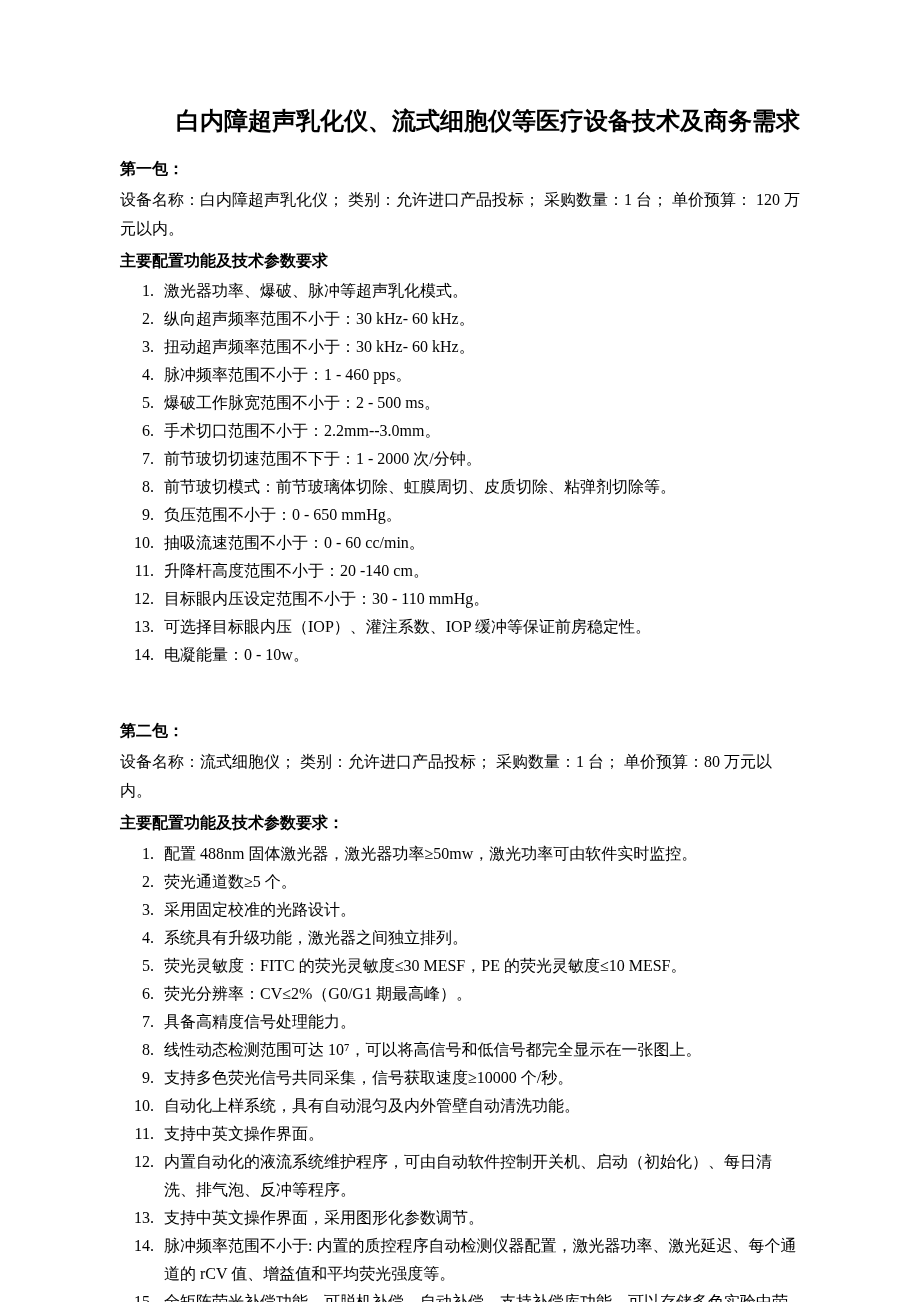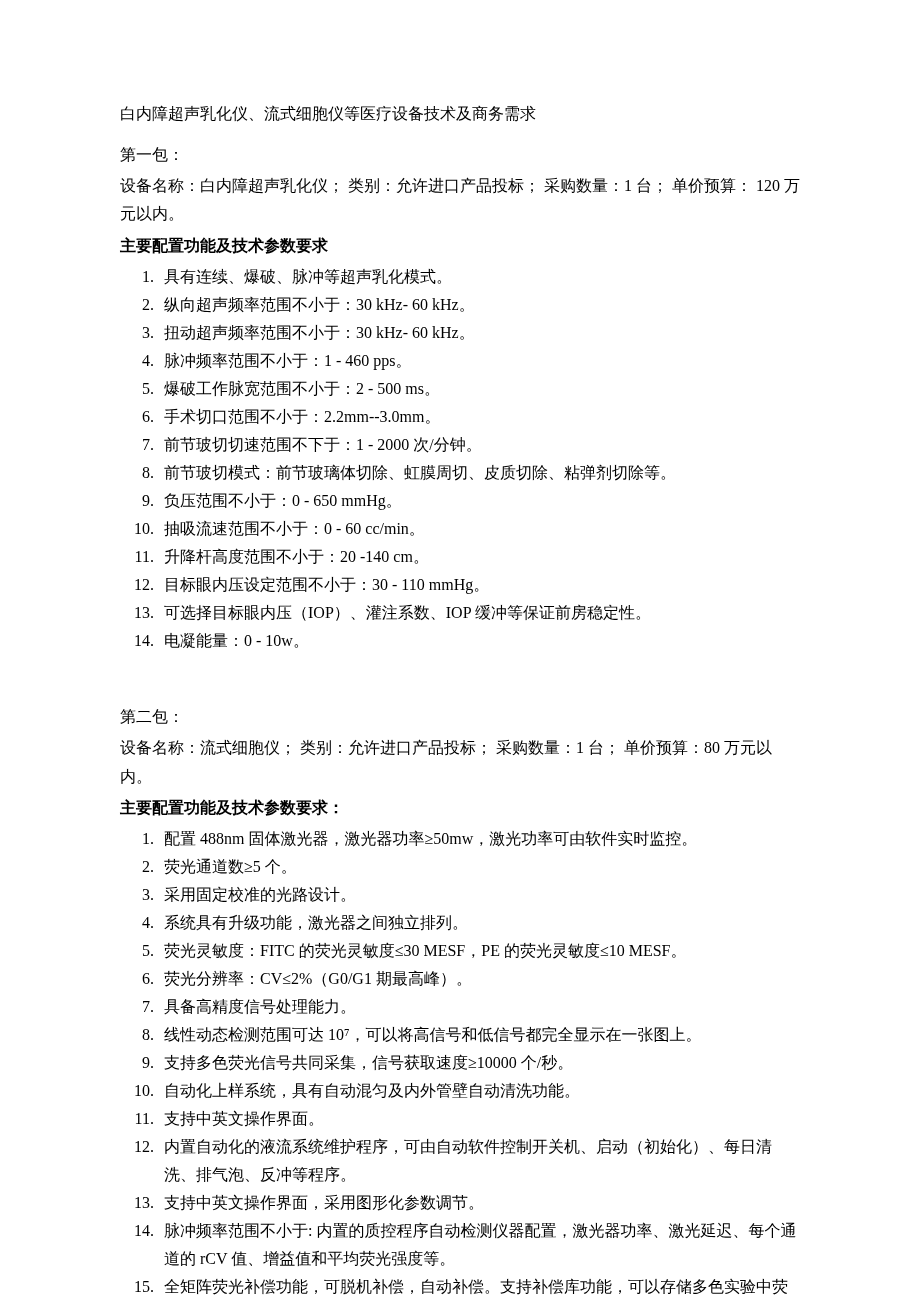"白内障超声乳化仪、流式细胞仪等医疗设备技术及商务需求" h1 { font-size: 16px -> 24px; font-weight: normal -> bold; text-align: left -> right }
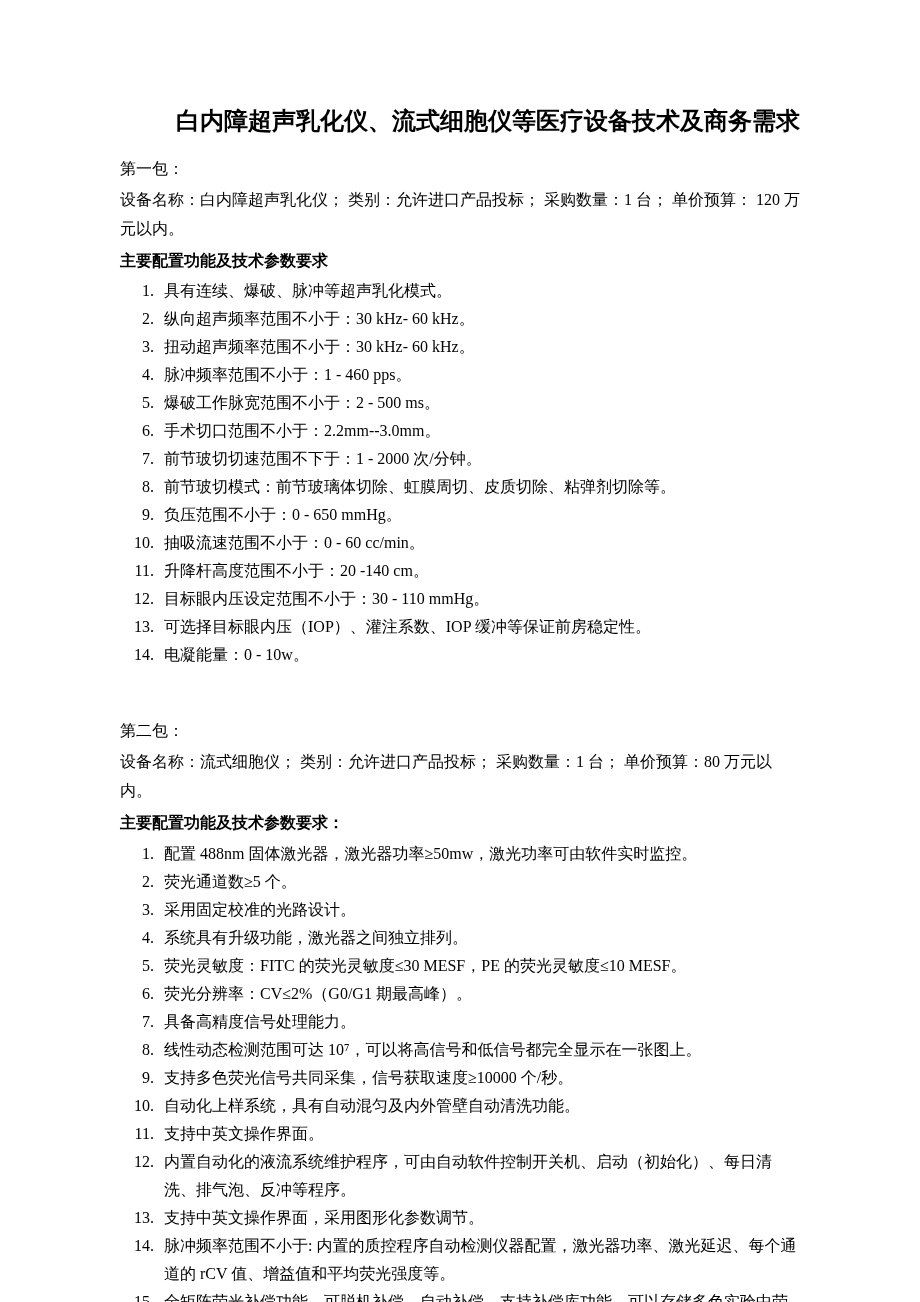"第一包：" .section-label { font-weight: normal -> bold }
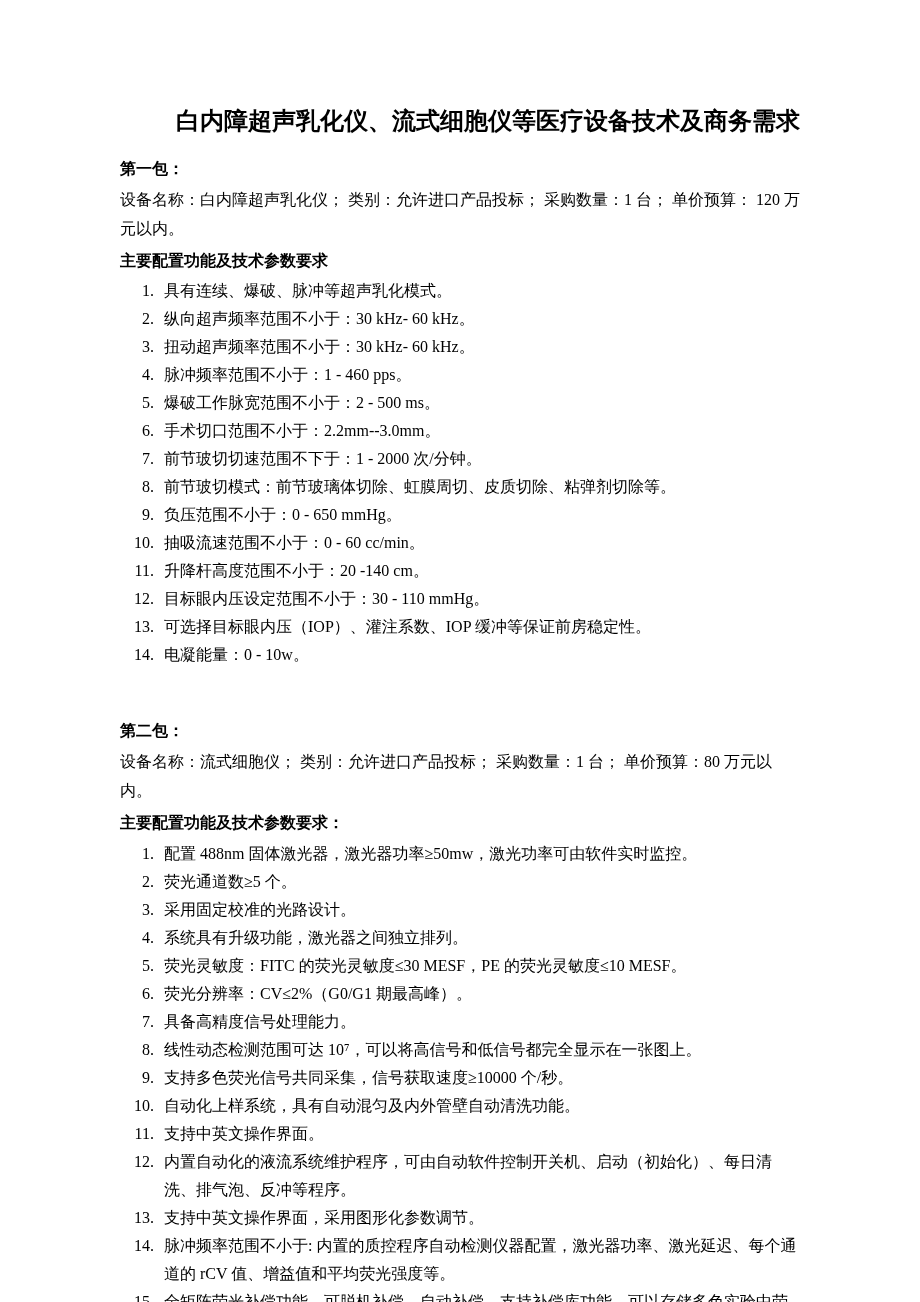"具有连续、爆破、脉冲等超声乳化模式。" li { text: 具有连续 -> 激光器功率 }
